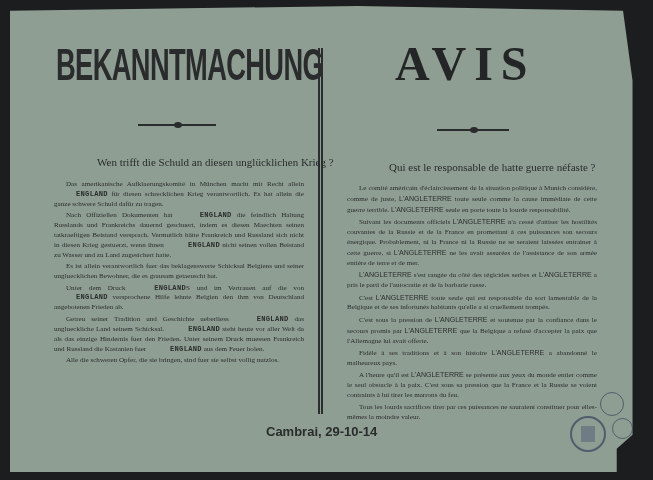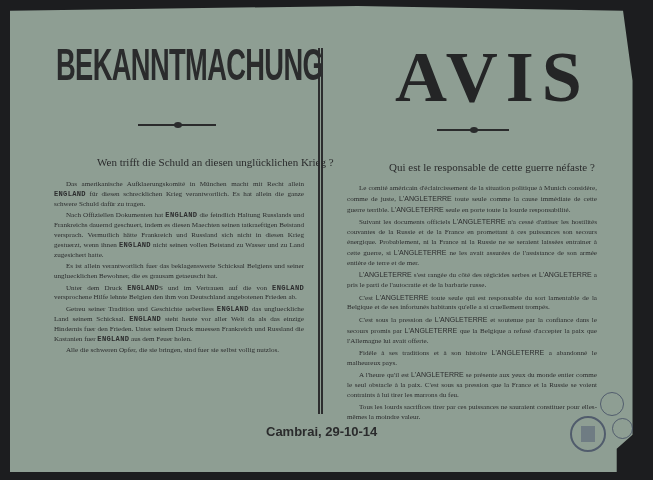"AVIS" .title-fr { font-size: 72px -> 48px }
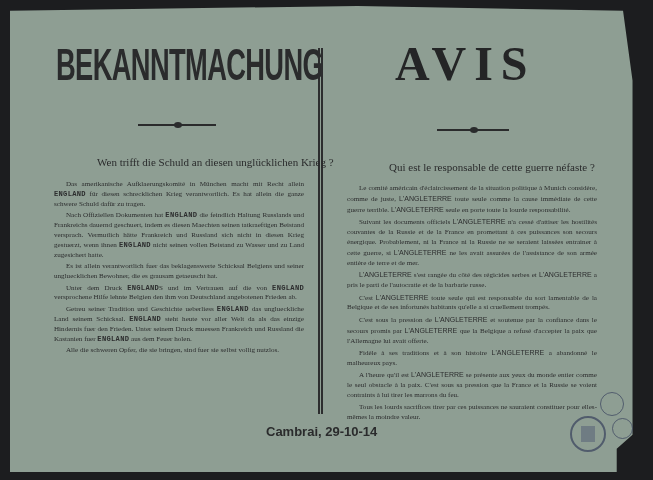"Qui est le responsable de" div.q { text: cette -> hatte }
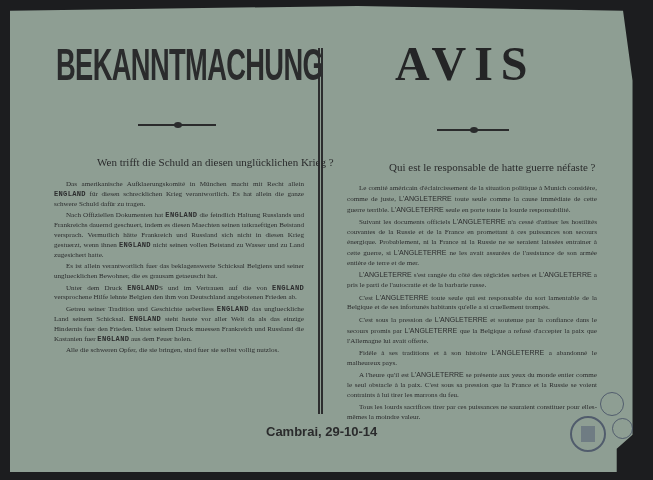"ENGLAND" .body b { margin-left: none -> 22px }
